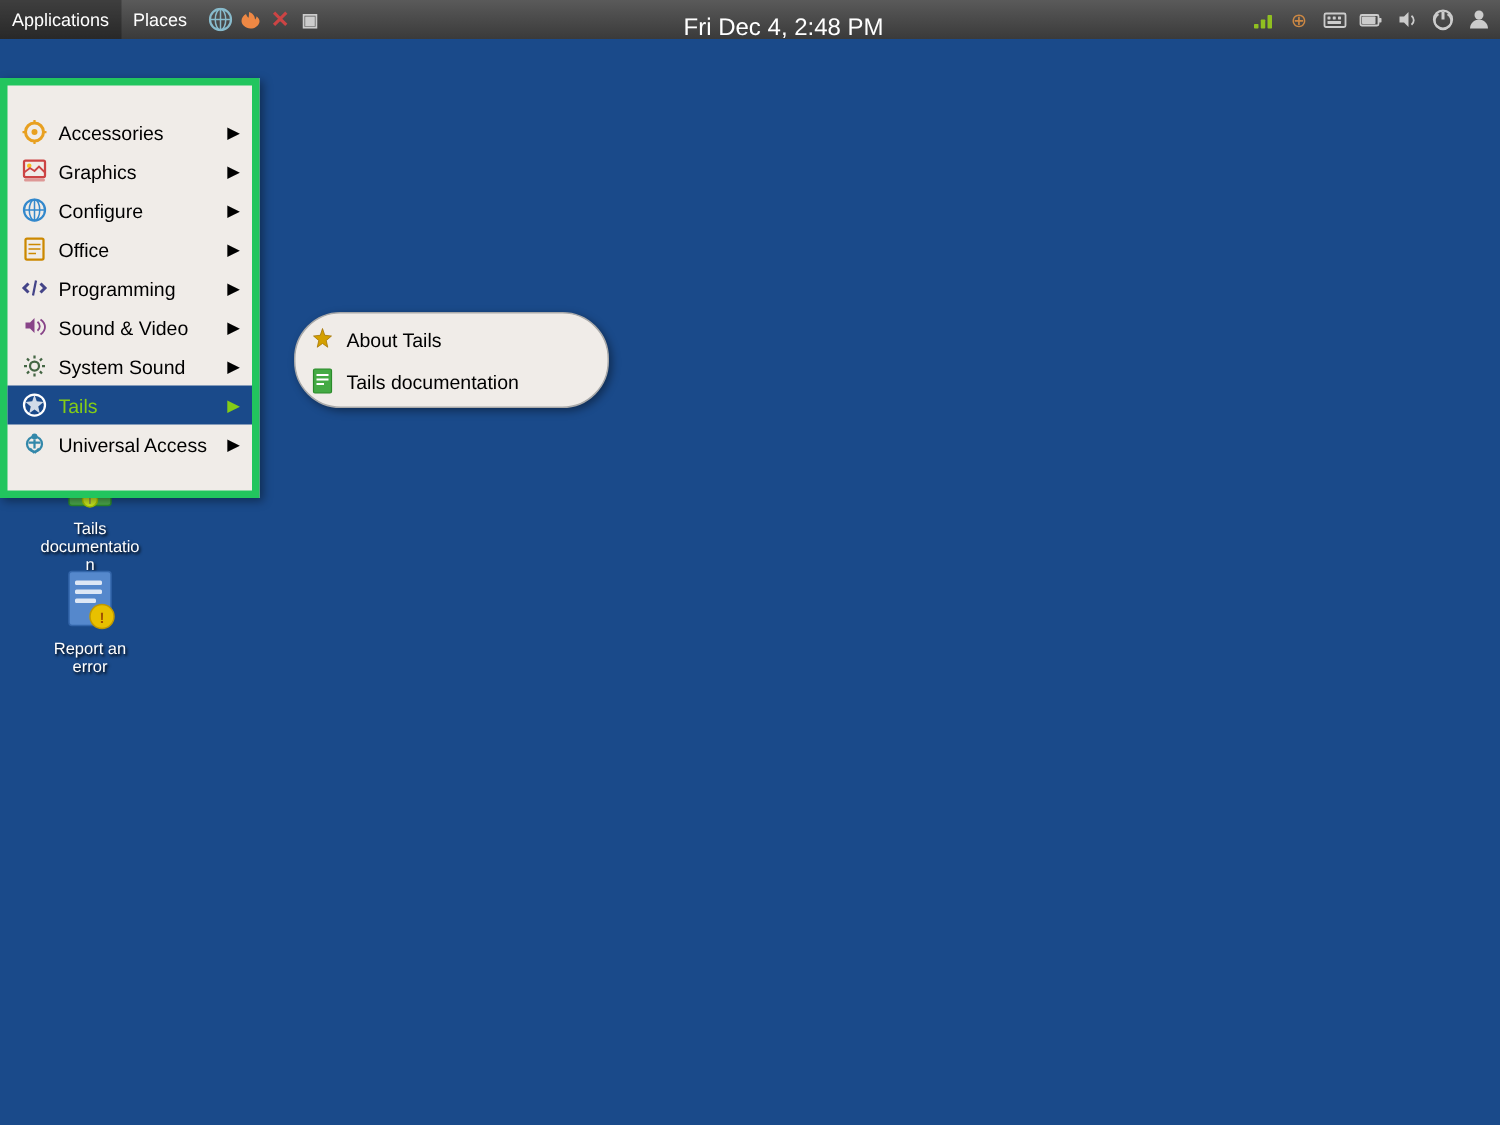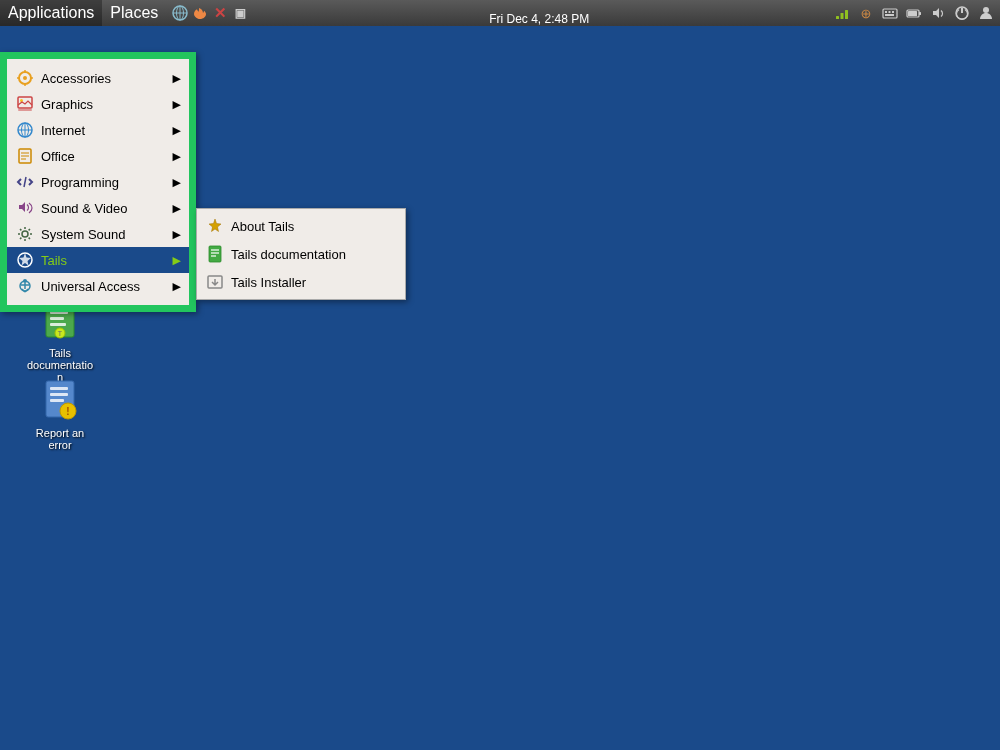"Applications" .taskbar-btn { font-size: 16px -> 12px }
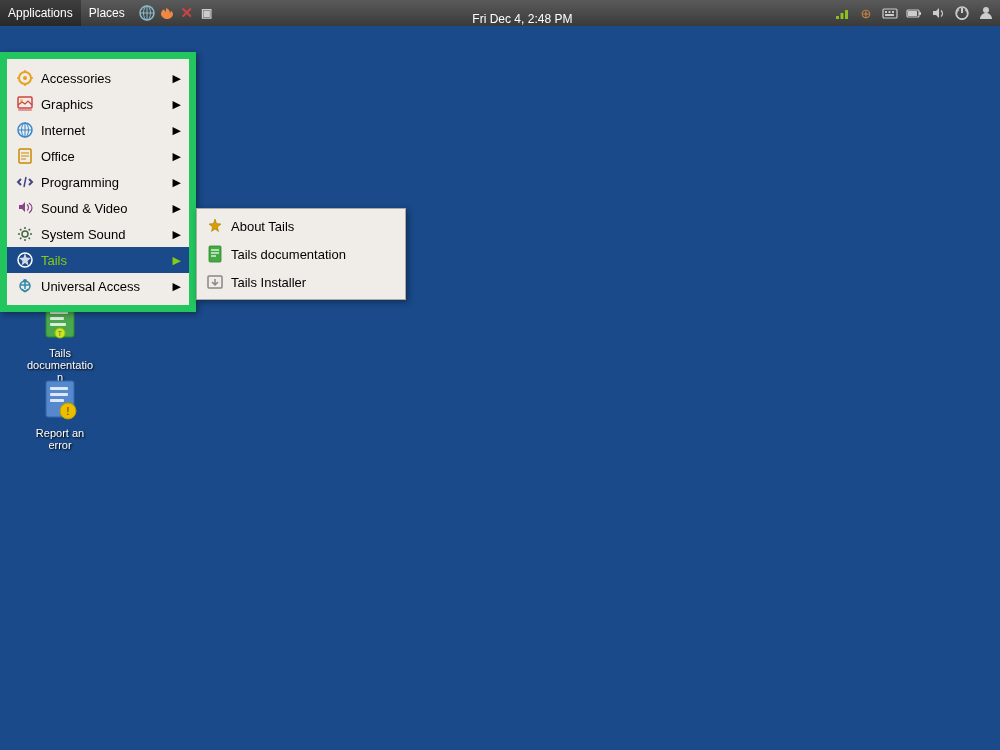"Fri Dec 4, 2:48 PM" .taskbar-center { font-size: 12px -> 16px }
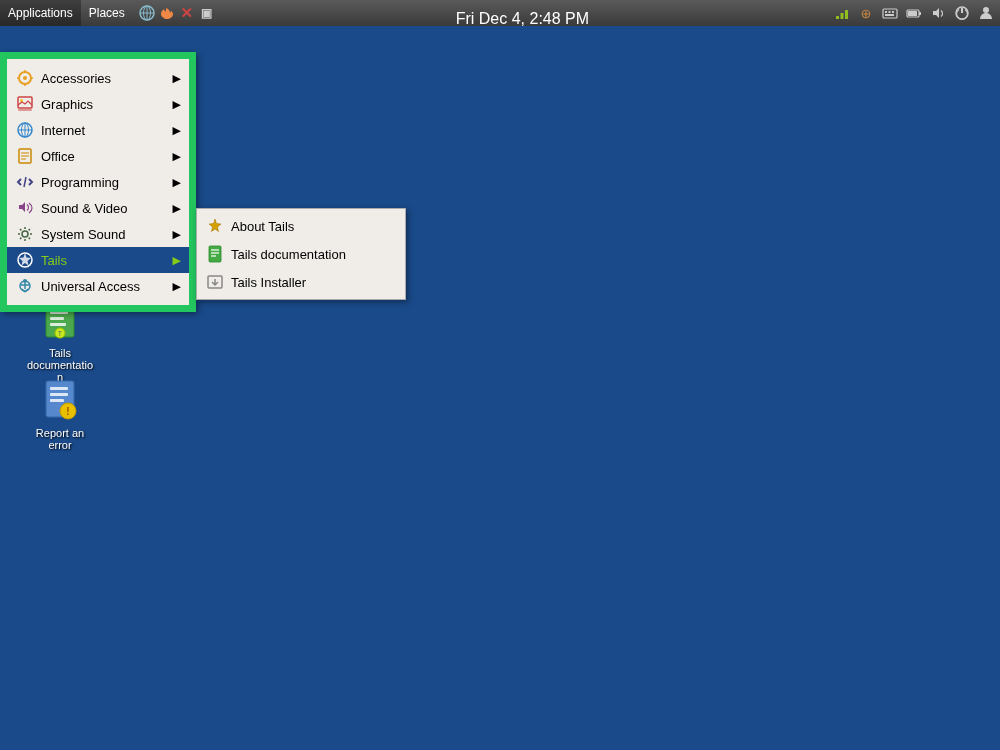"Accessories" #app-menu { border: 7px solid #22c55e -> 5px solid #22c55e; padding: 6px 0 -> 18px 0; width: 196px -> 173px }
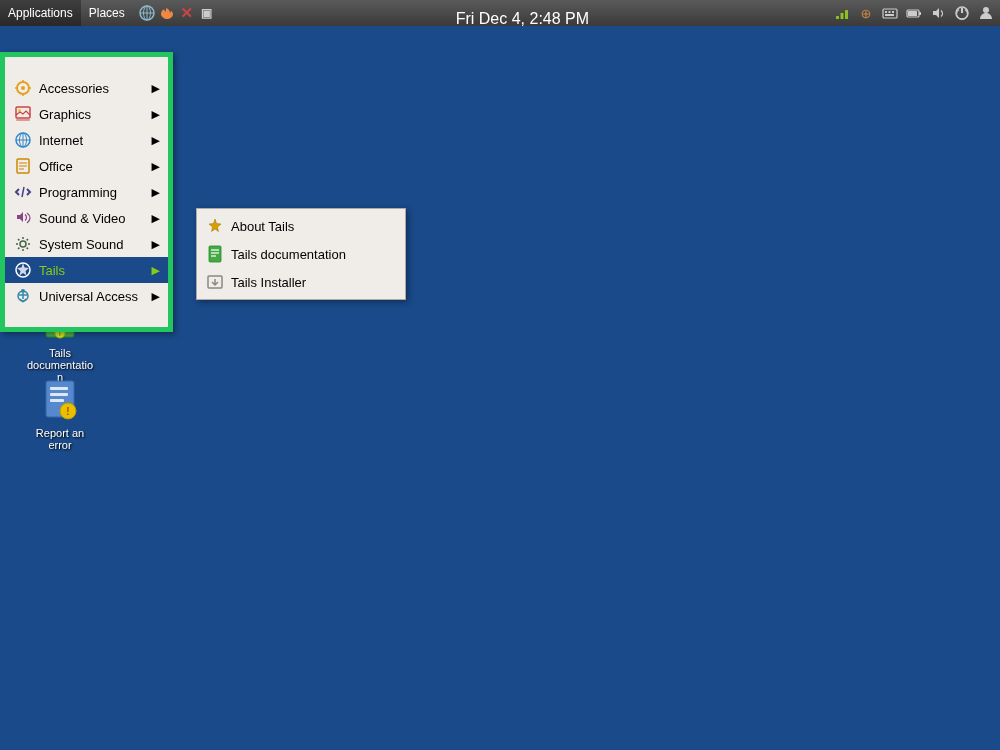"Internet" span { text: Internet -> Configure }
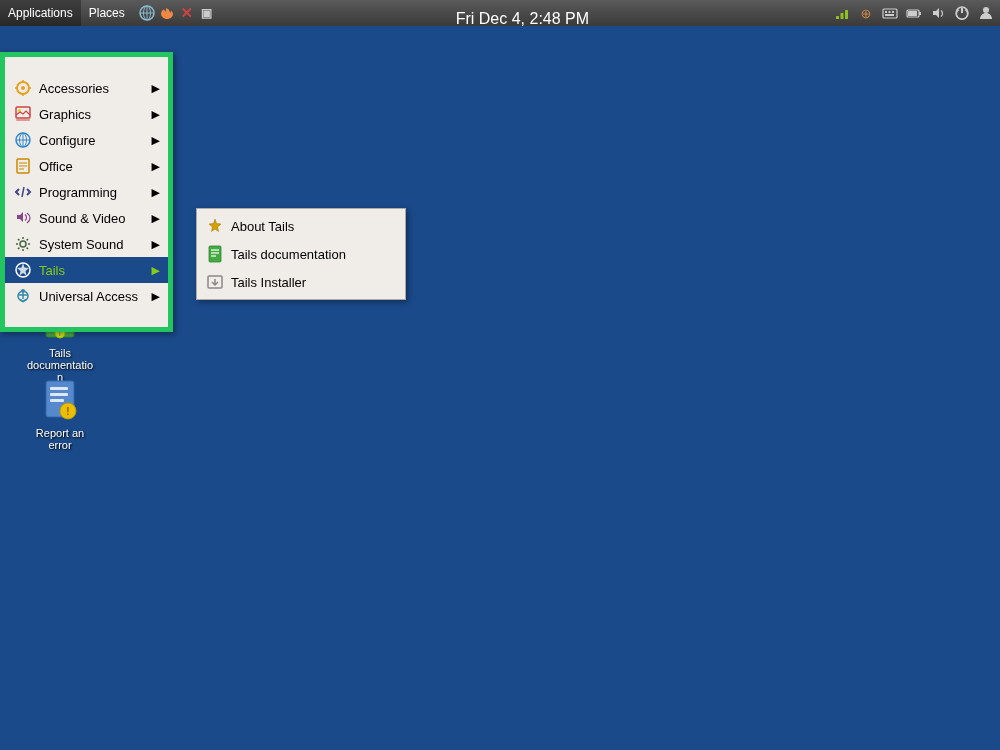"About Tails" #tails-submenu { border-radius: none -> 31px }
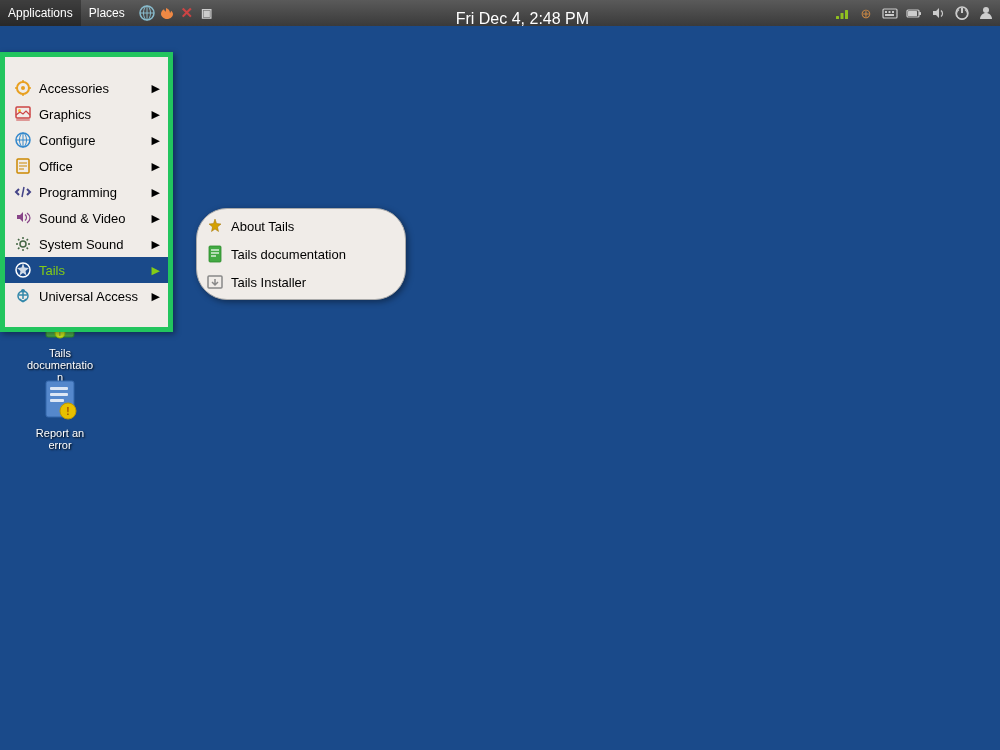"Tails Installer" div.submenu-item { html: <div> <span> <svg> <rect></rect> <path></path> </svg> </span> <span>Tails Installer</span> </div> -> none }
